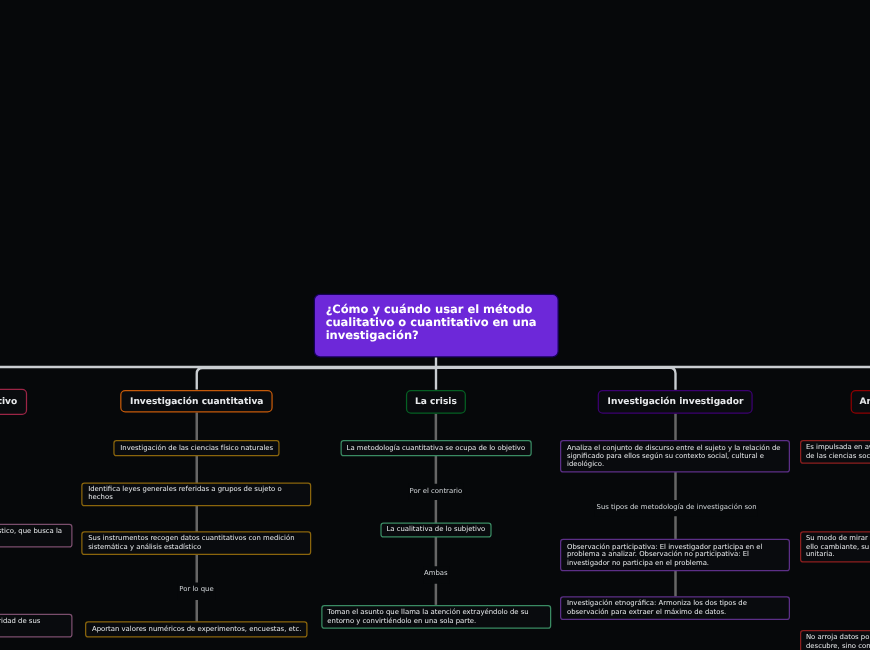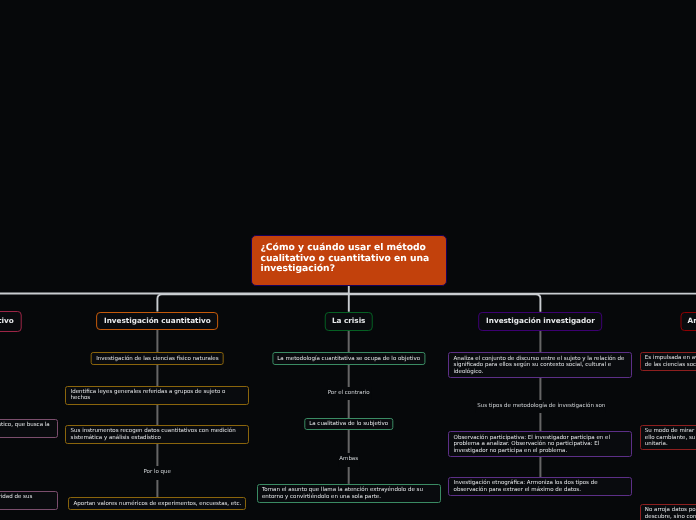"¿Cómo y cuándo usar el" .root { background: #c2410c -> #6d28d9 }
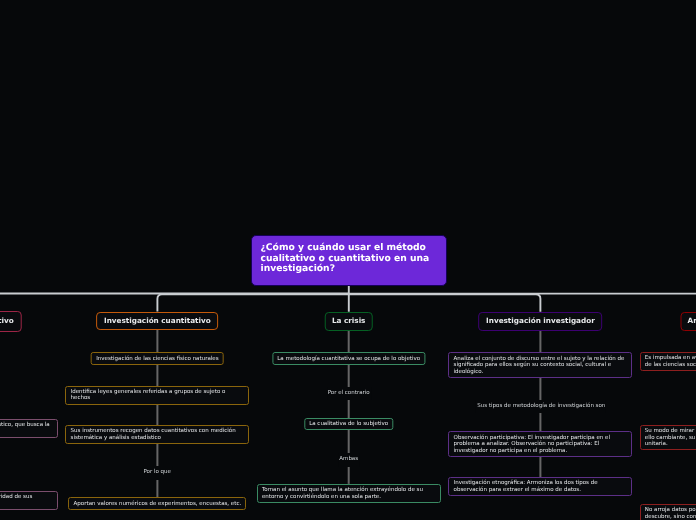"Investigación cuantitativo" div.node { text: cuantitativo -> cuantitativa }
